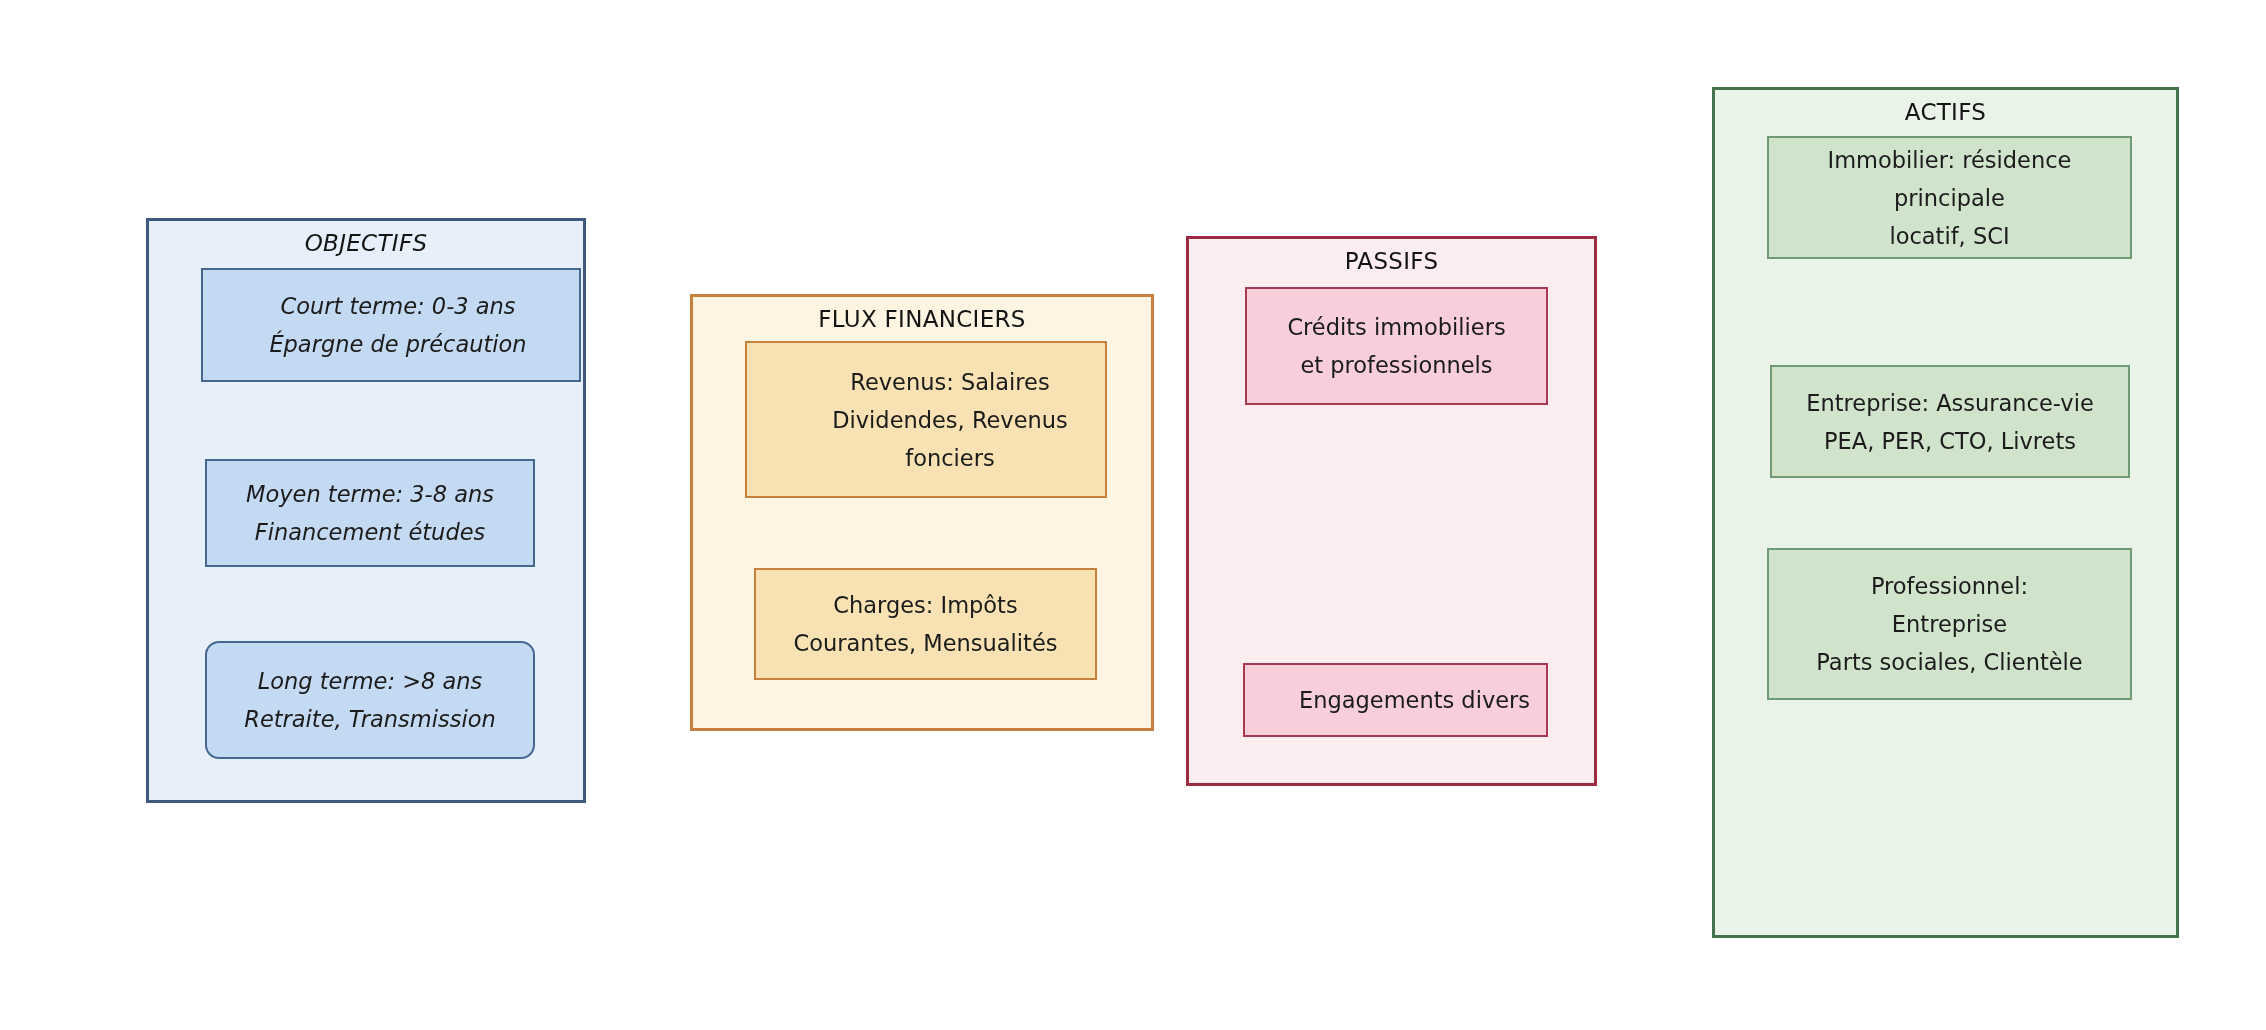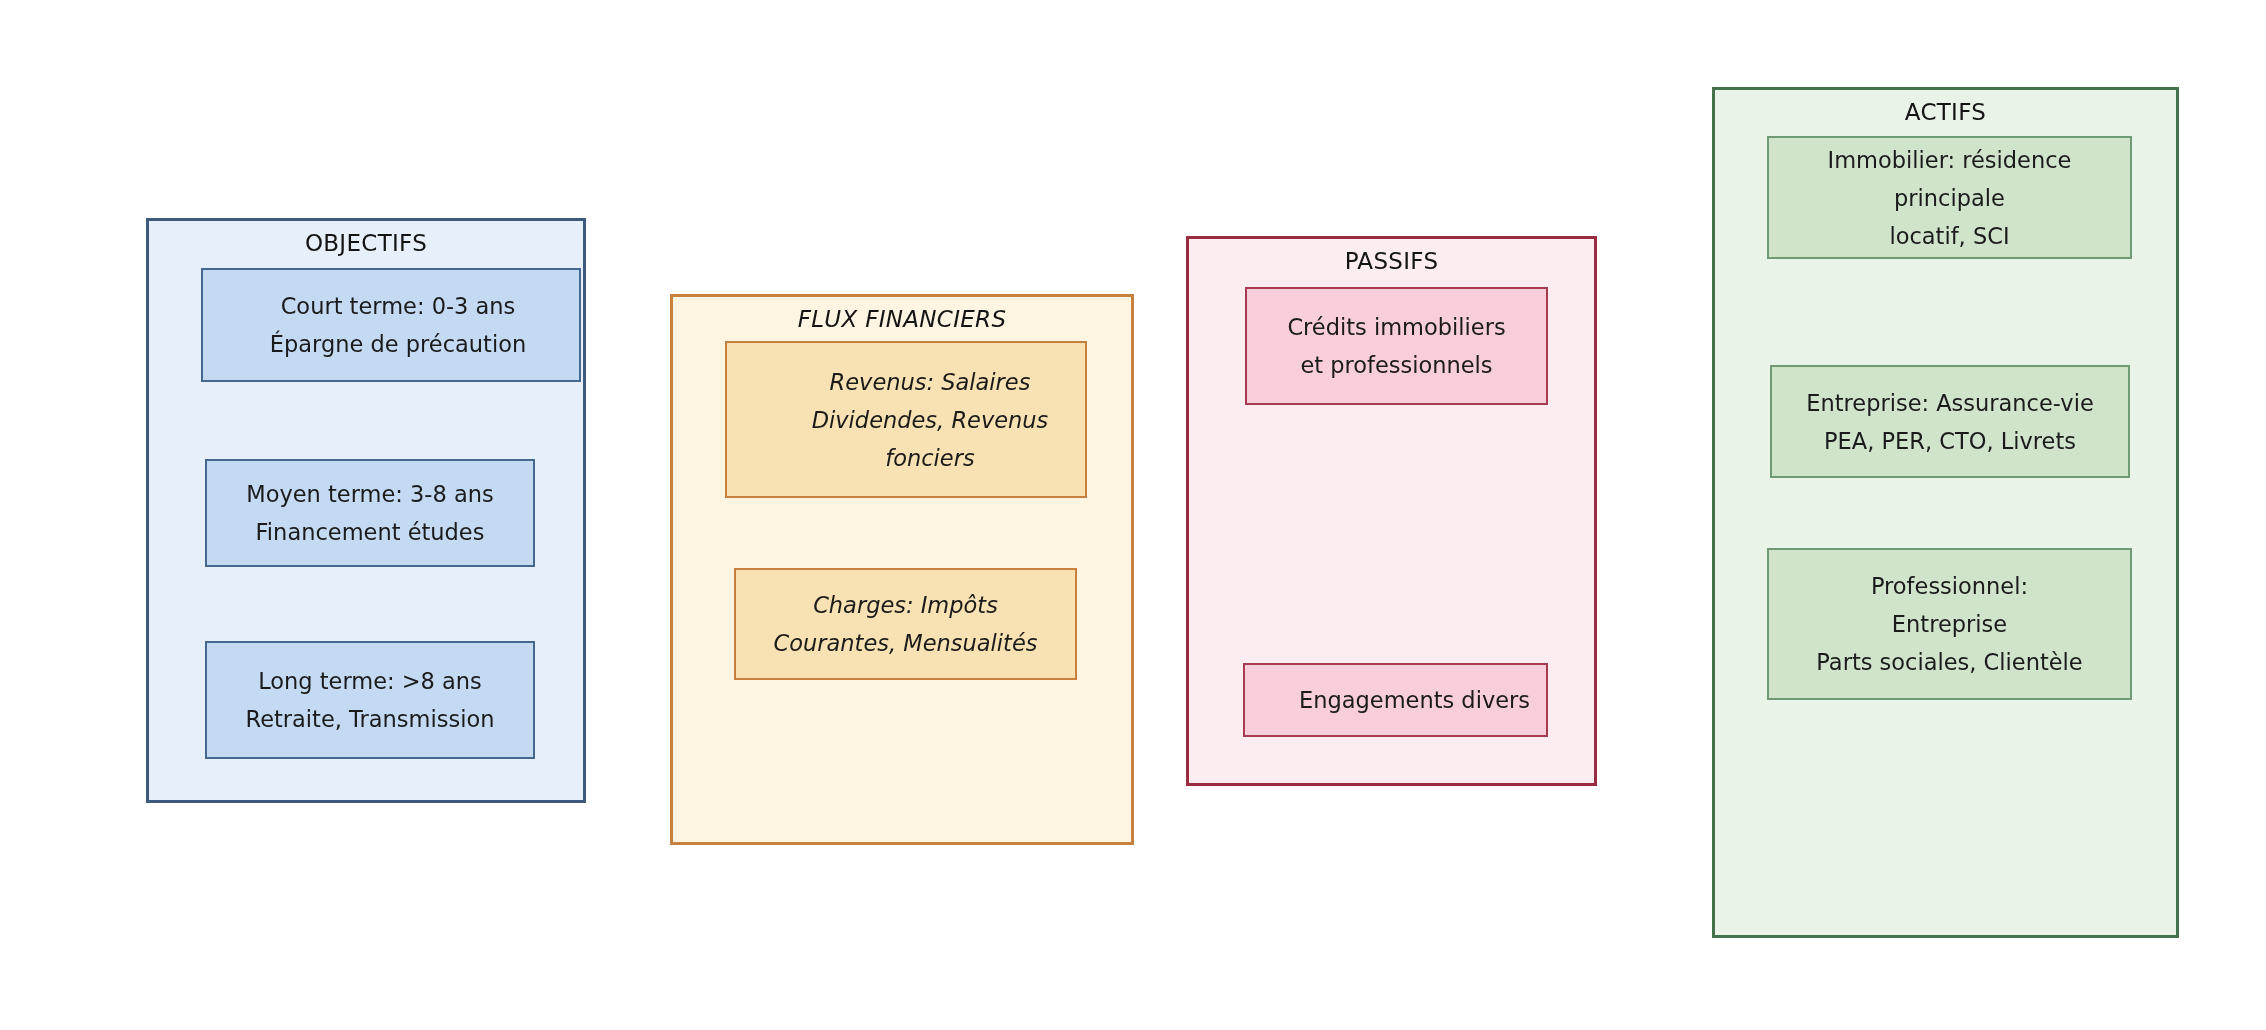"OBJECTIFS" #g0 { font-style: none -> italic }
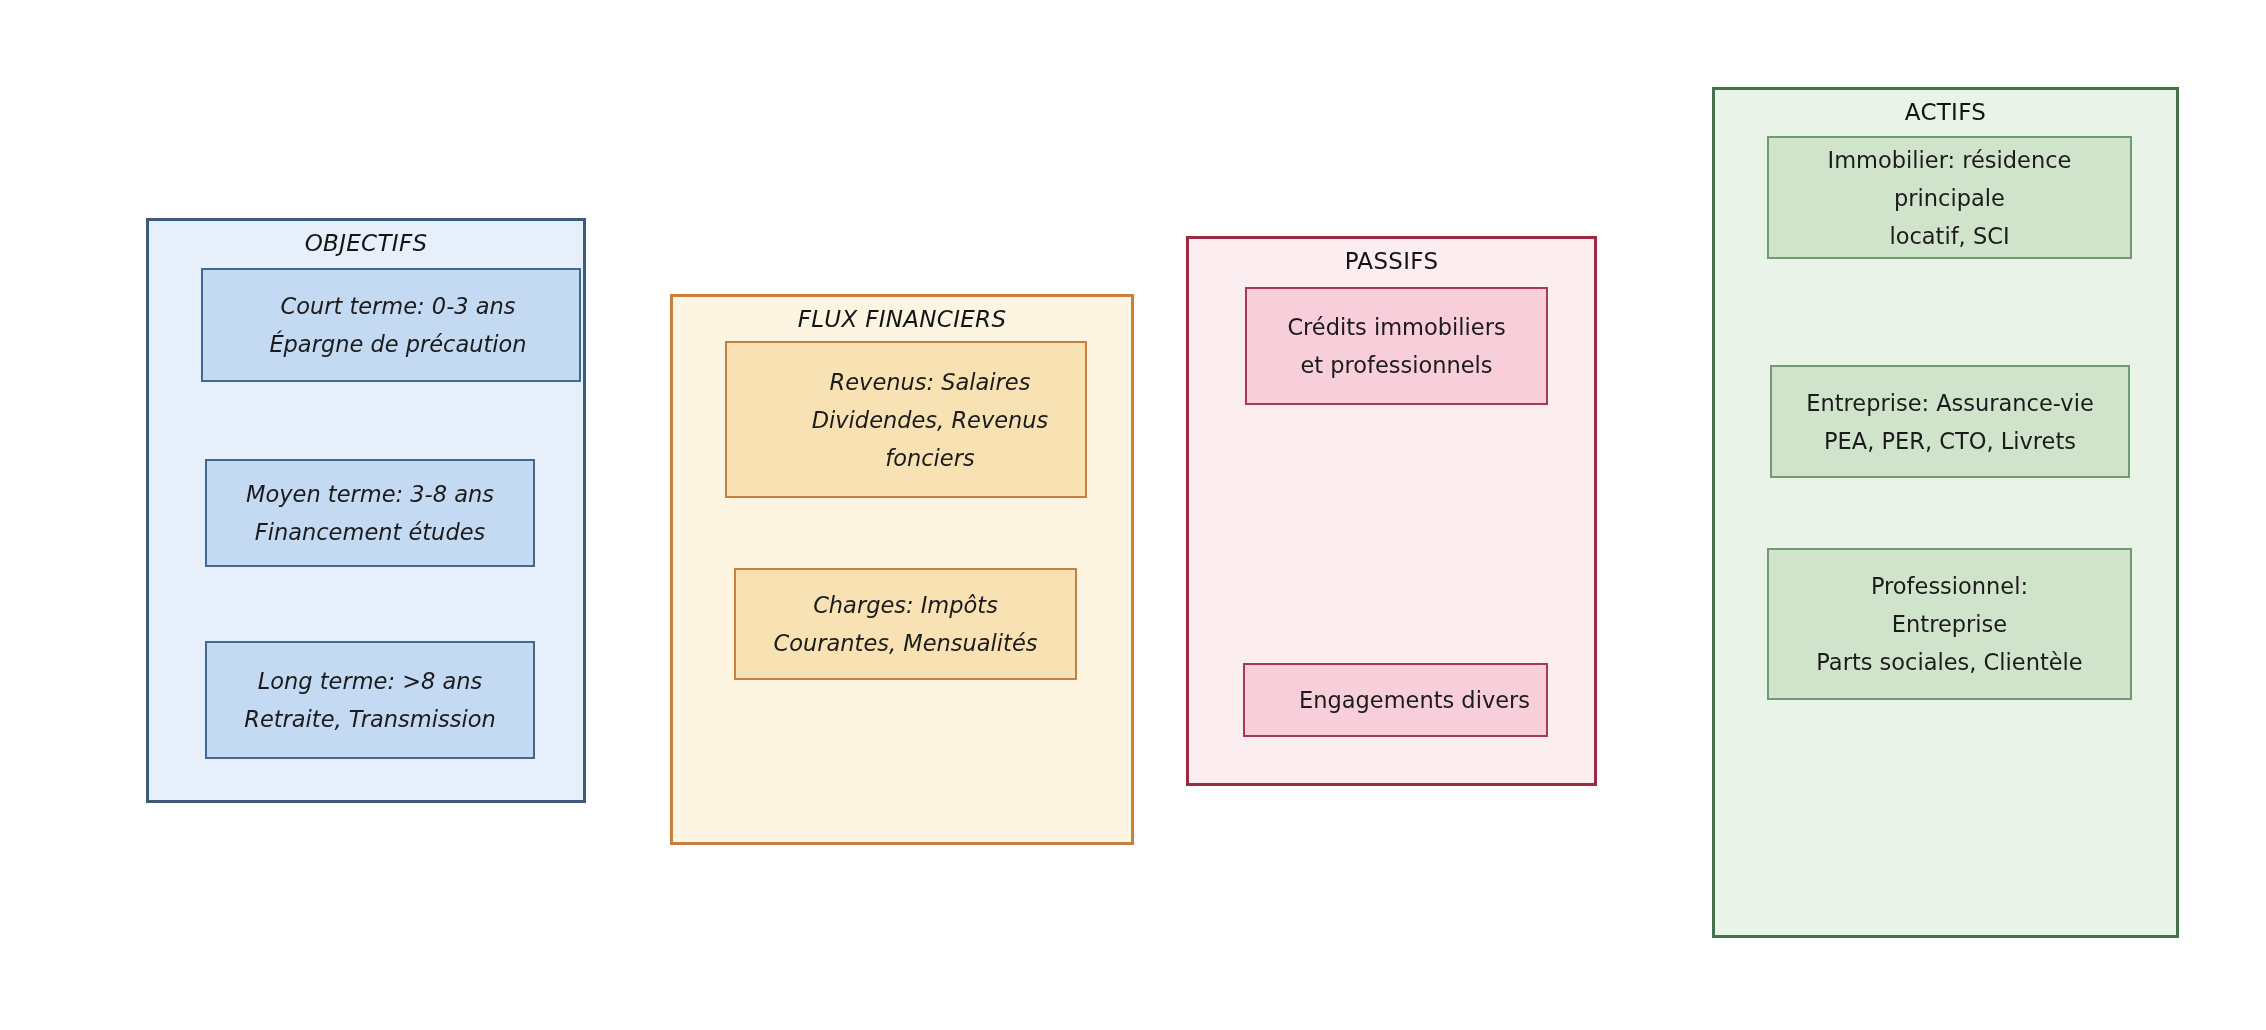"FLUX FINANCIERS" #g1 { font-style: italic -> none; height: 551px -> 437px; left: 670px -> 690px }
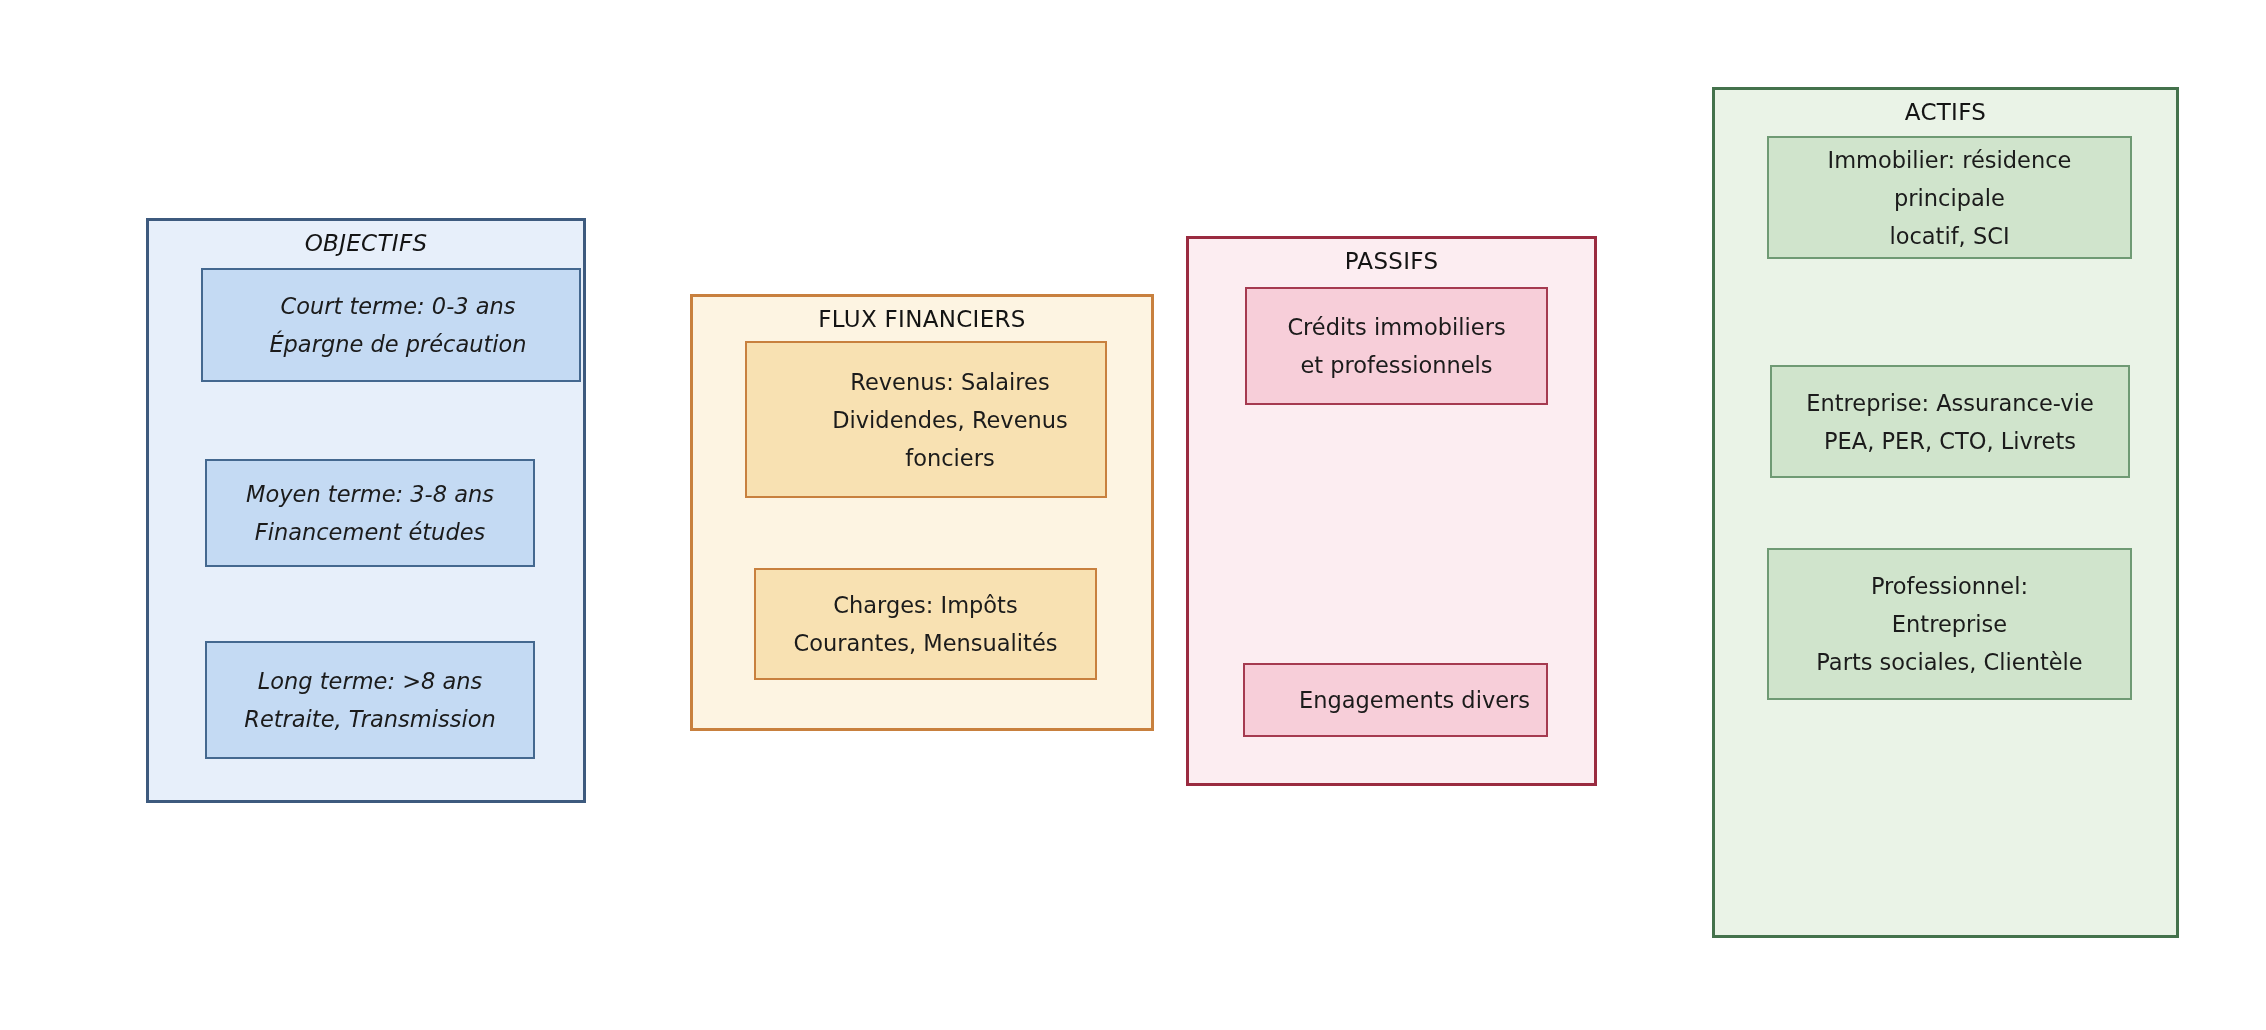"Long terme: >8 ans" #g0 .i2 { border-radius: none -> 14px }
